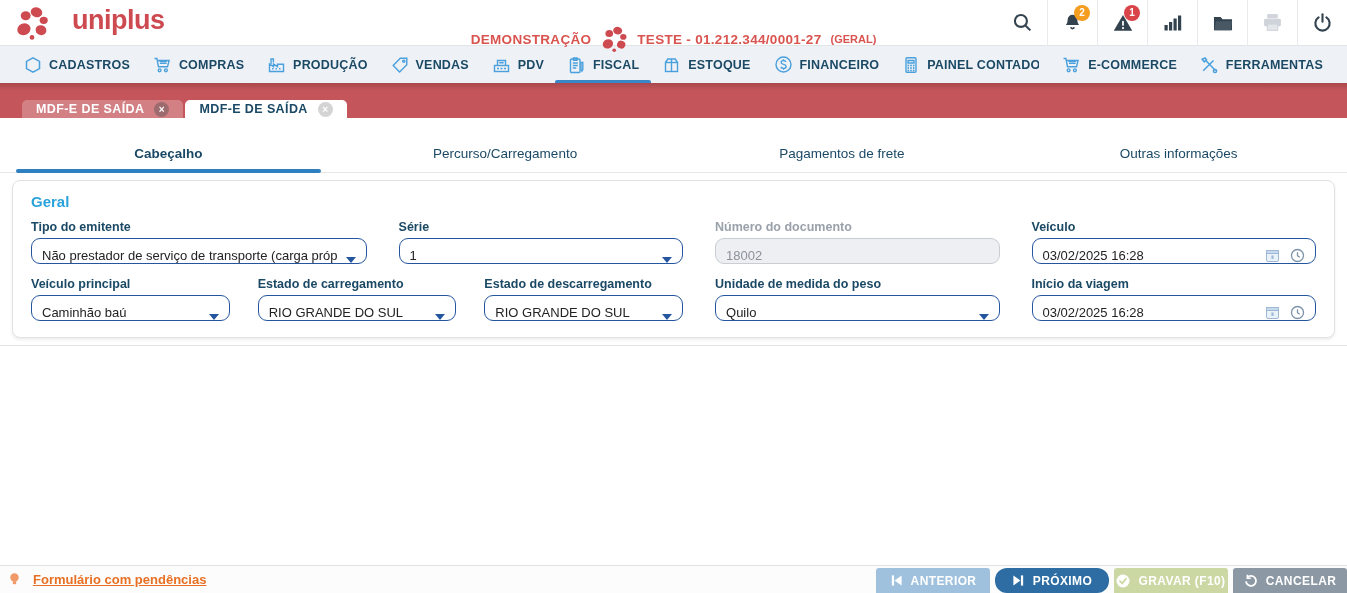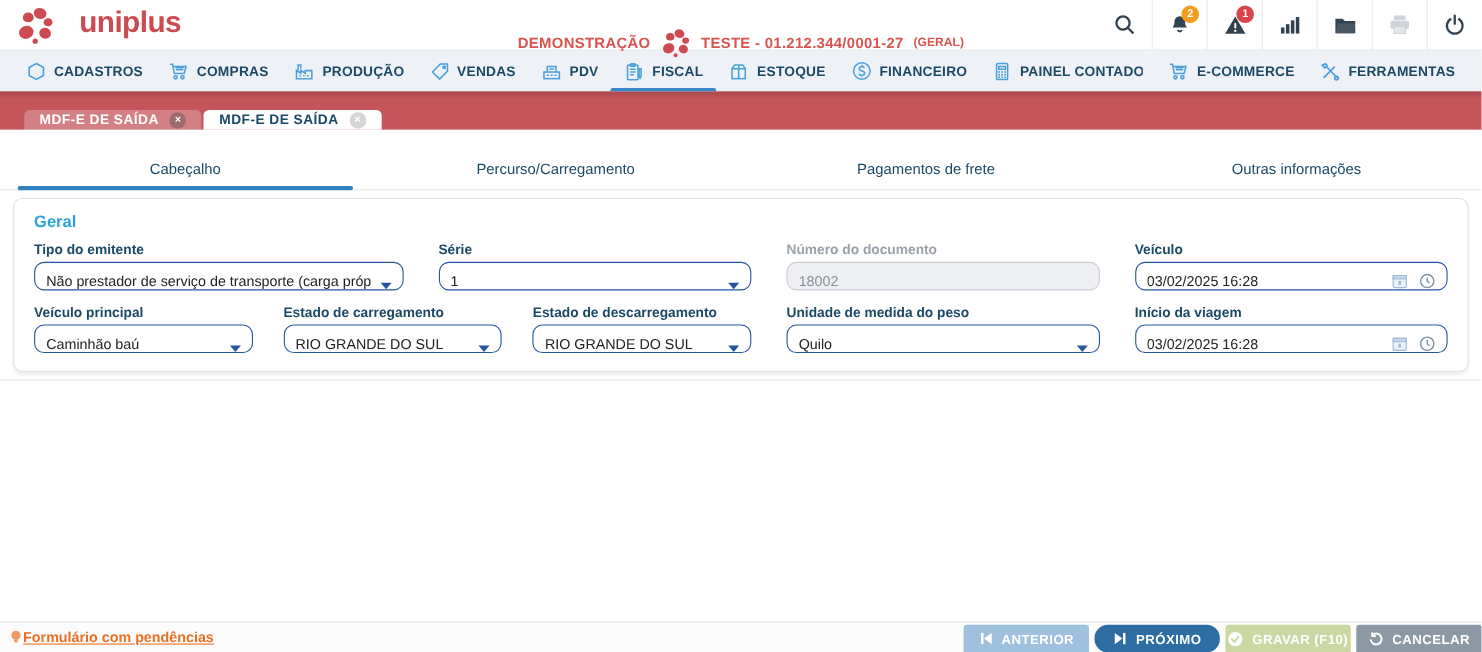"Cabeçalho" .form-tab.active { font-weight: normal -> bold }
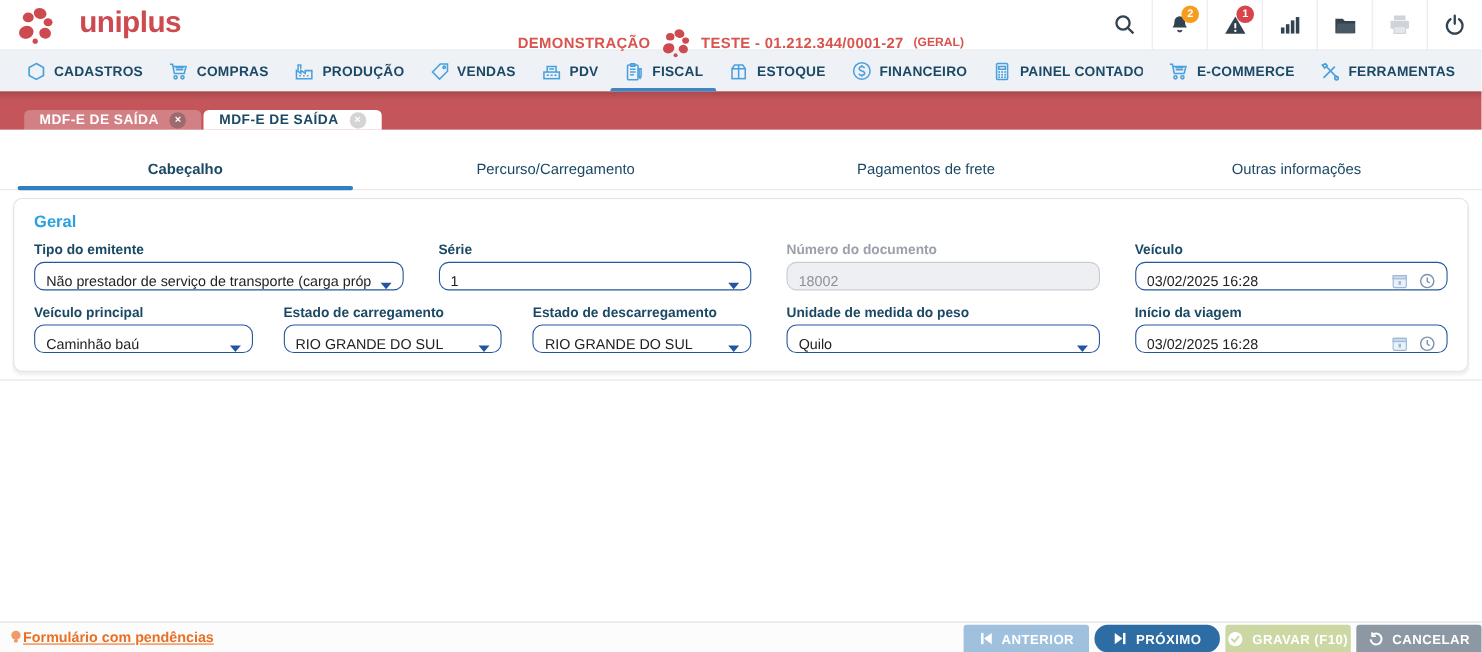"Formulário com pendências" .pending { gap: 0 -> 12px }
